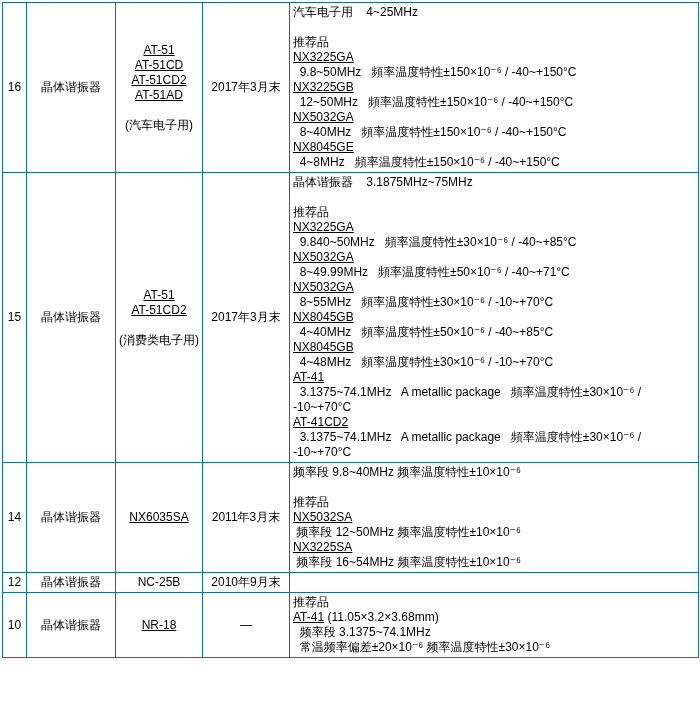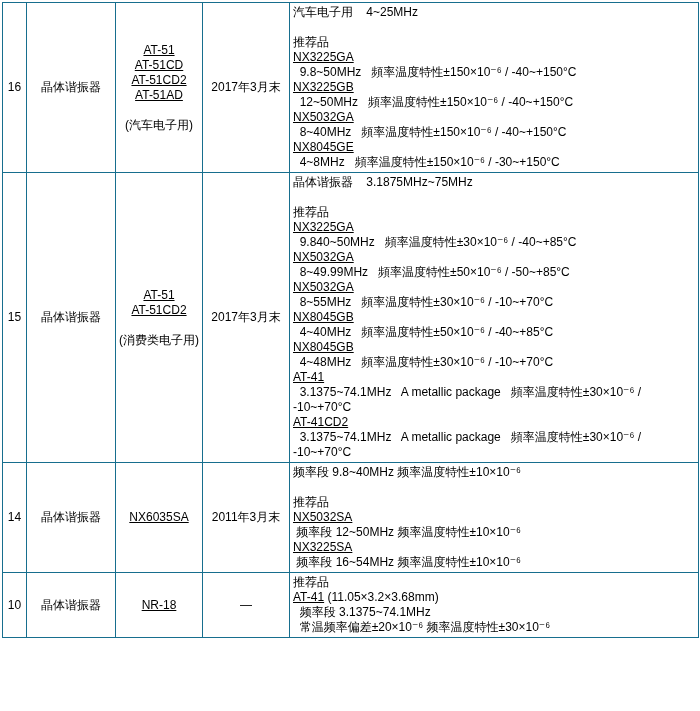"4~8MHz 頻率温度特性±150×10⁻⁶ / -30~+150°C" span { text: -30 -> -40 }
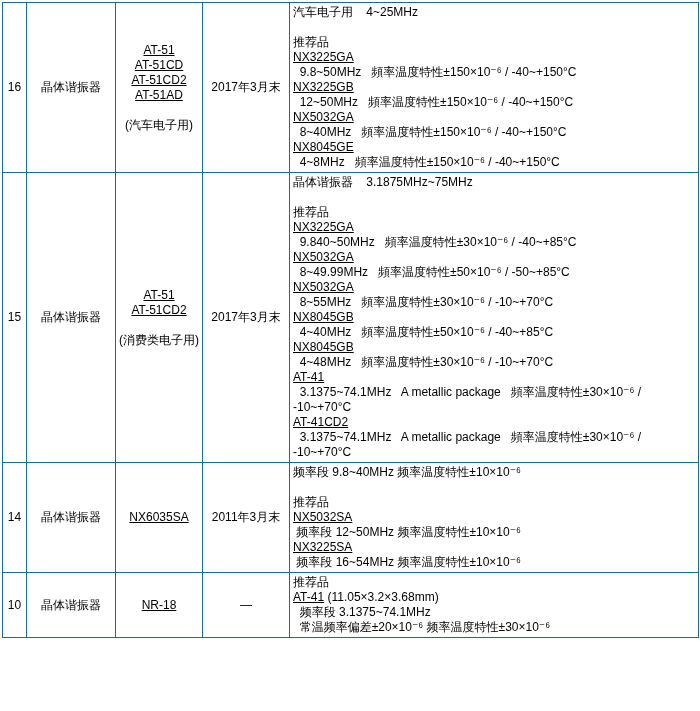"8~49.99MHz 頻率温度特性±50×10⁻⁶ / -50~+85°C" span { text: -50~+85 -> -40~+71 }
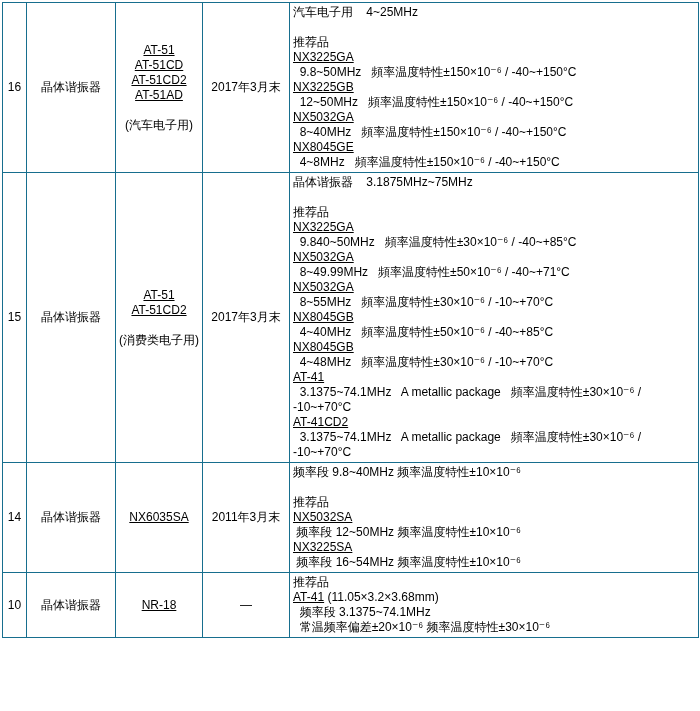"12" tr { html: none -> <tr> <td>12</td> <td>晶体谐振器</td> <td> <div><span>NC-25B</span></div> </td> <td>2010年9月末</td> <td></td> </tr> }
